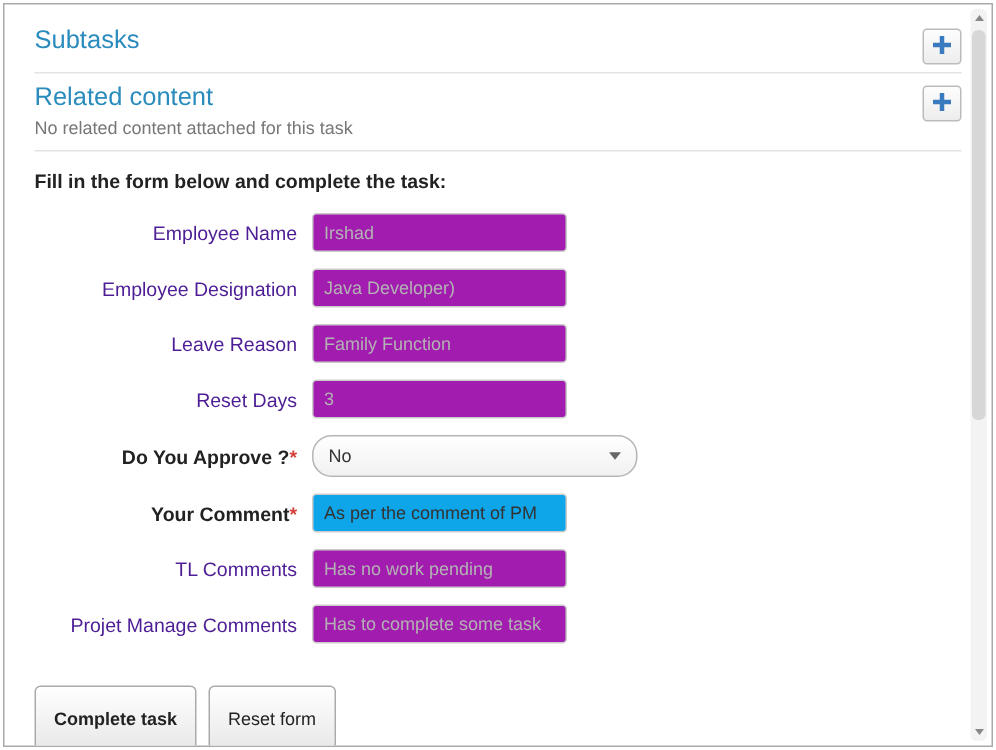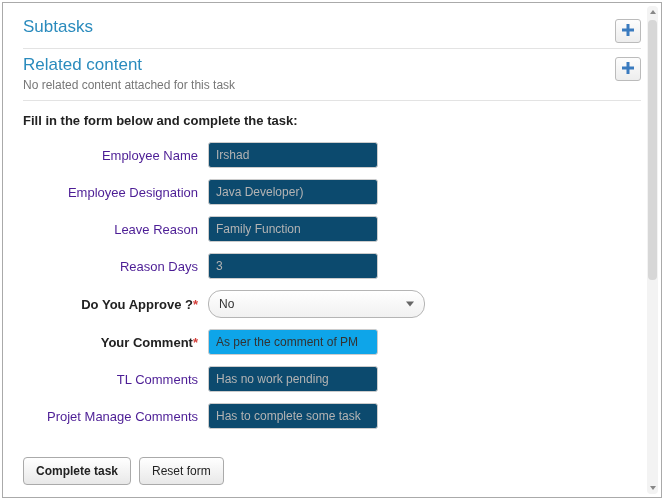"Irshad" .form-input[disabled] { background: #0c4a6e -> #a21caf }
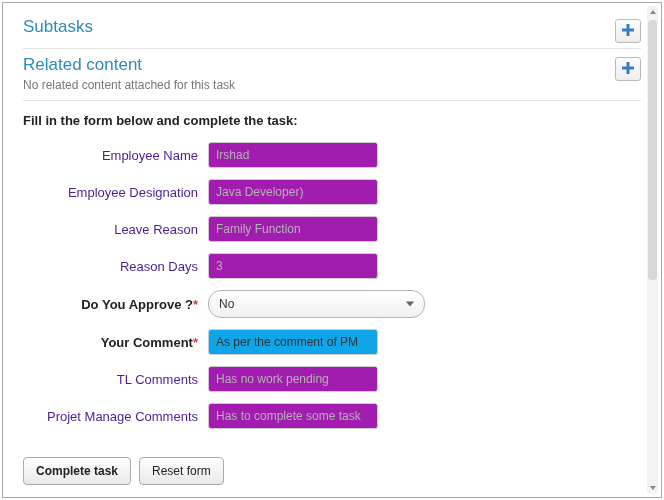"Reason Days" div.form-label { text: Reason -> Reset }
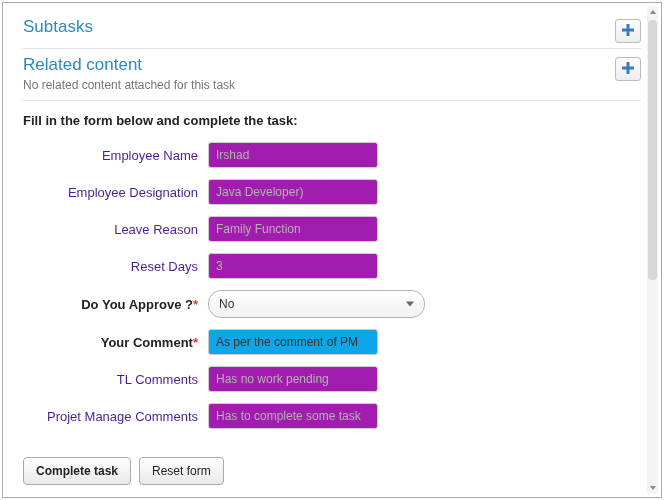"Complete task" .btn { height: 28px -> 43px }
